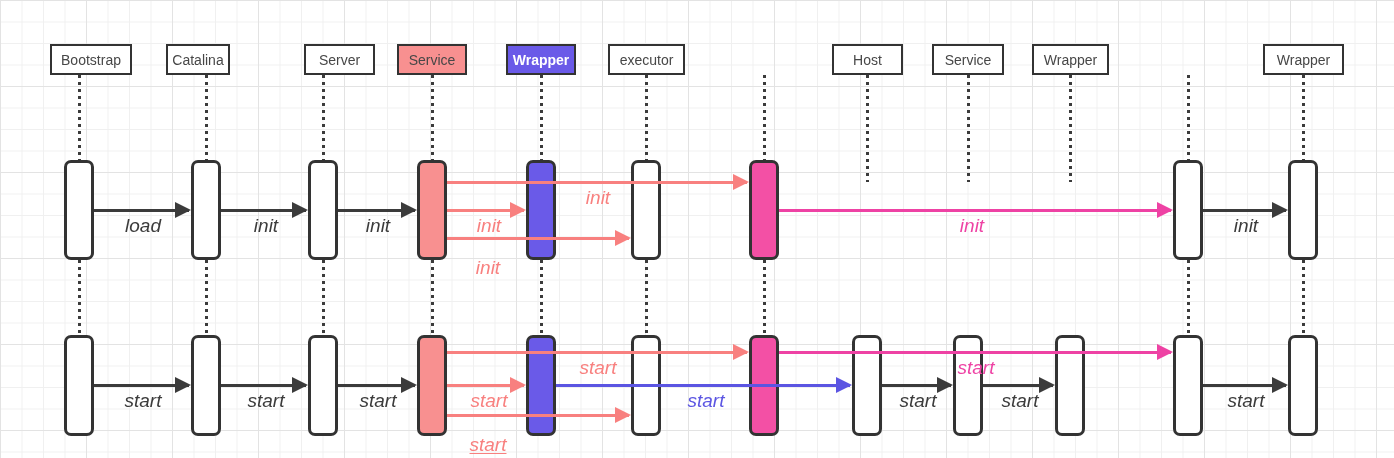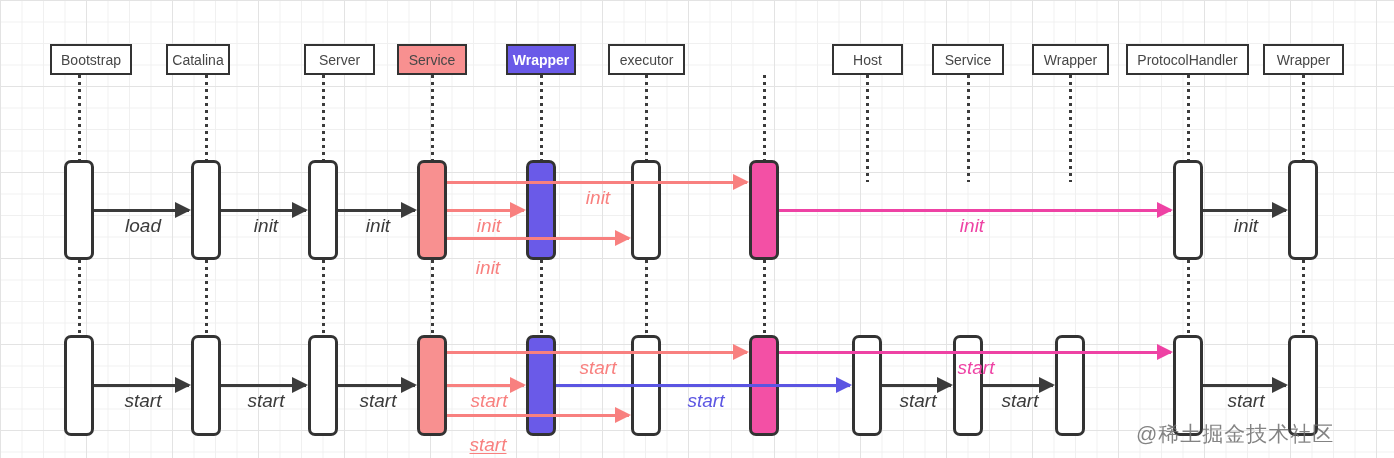"ProtocolHandler" div.head-box { html: <div> <span>ProtocolHandler</span> </div> -> none }
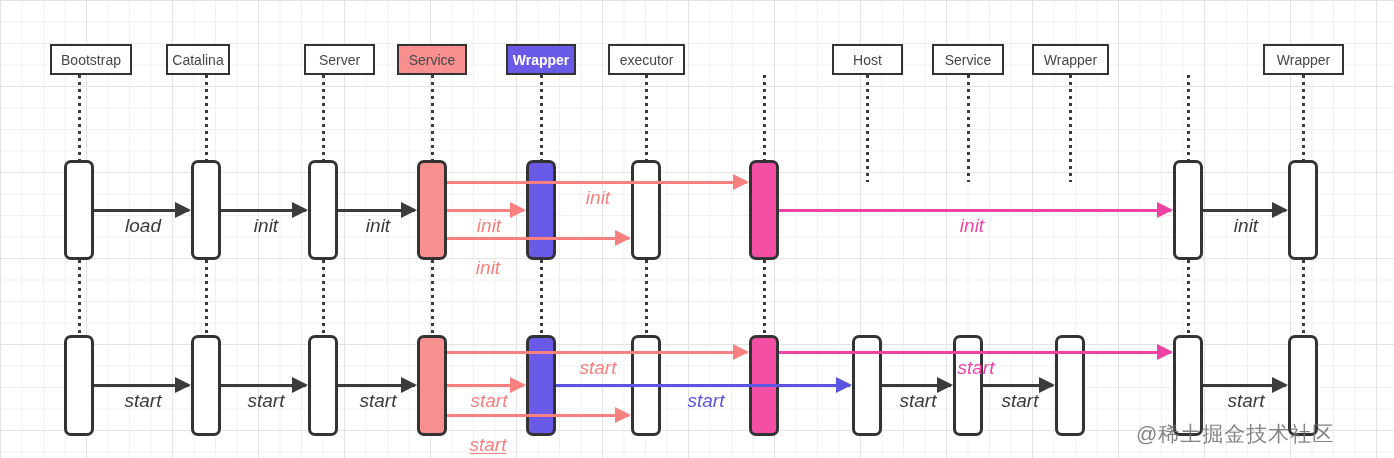"@稀土掘金技术社区" div.wm-handle { html: <div>@稀土掘金技术社区</div> -> none }
